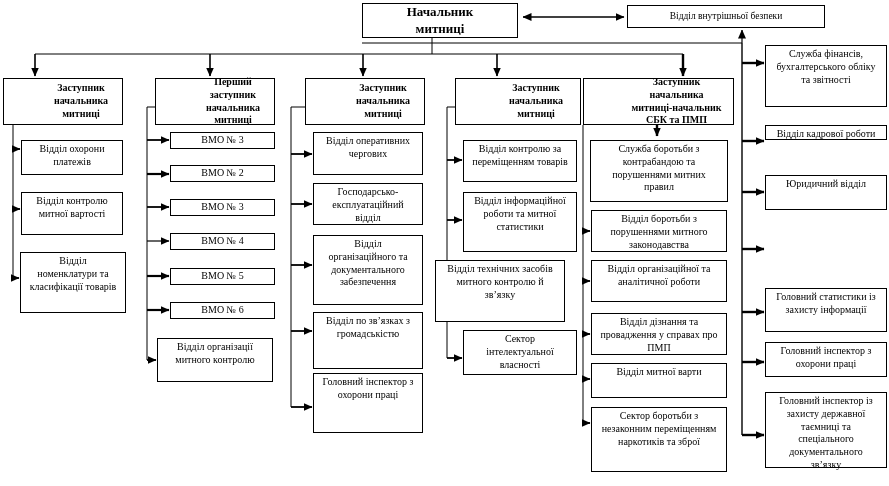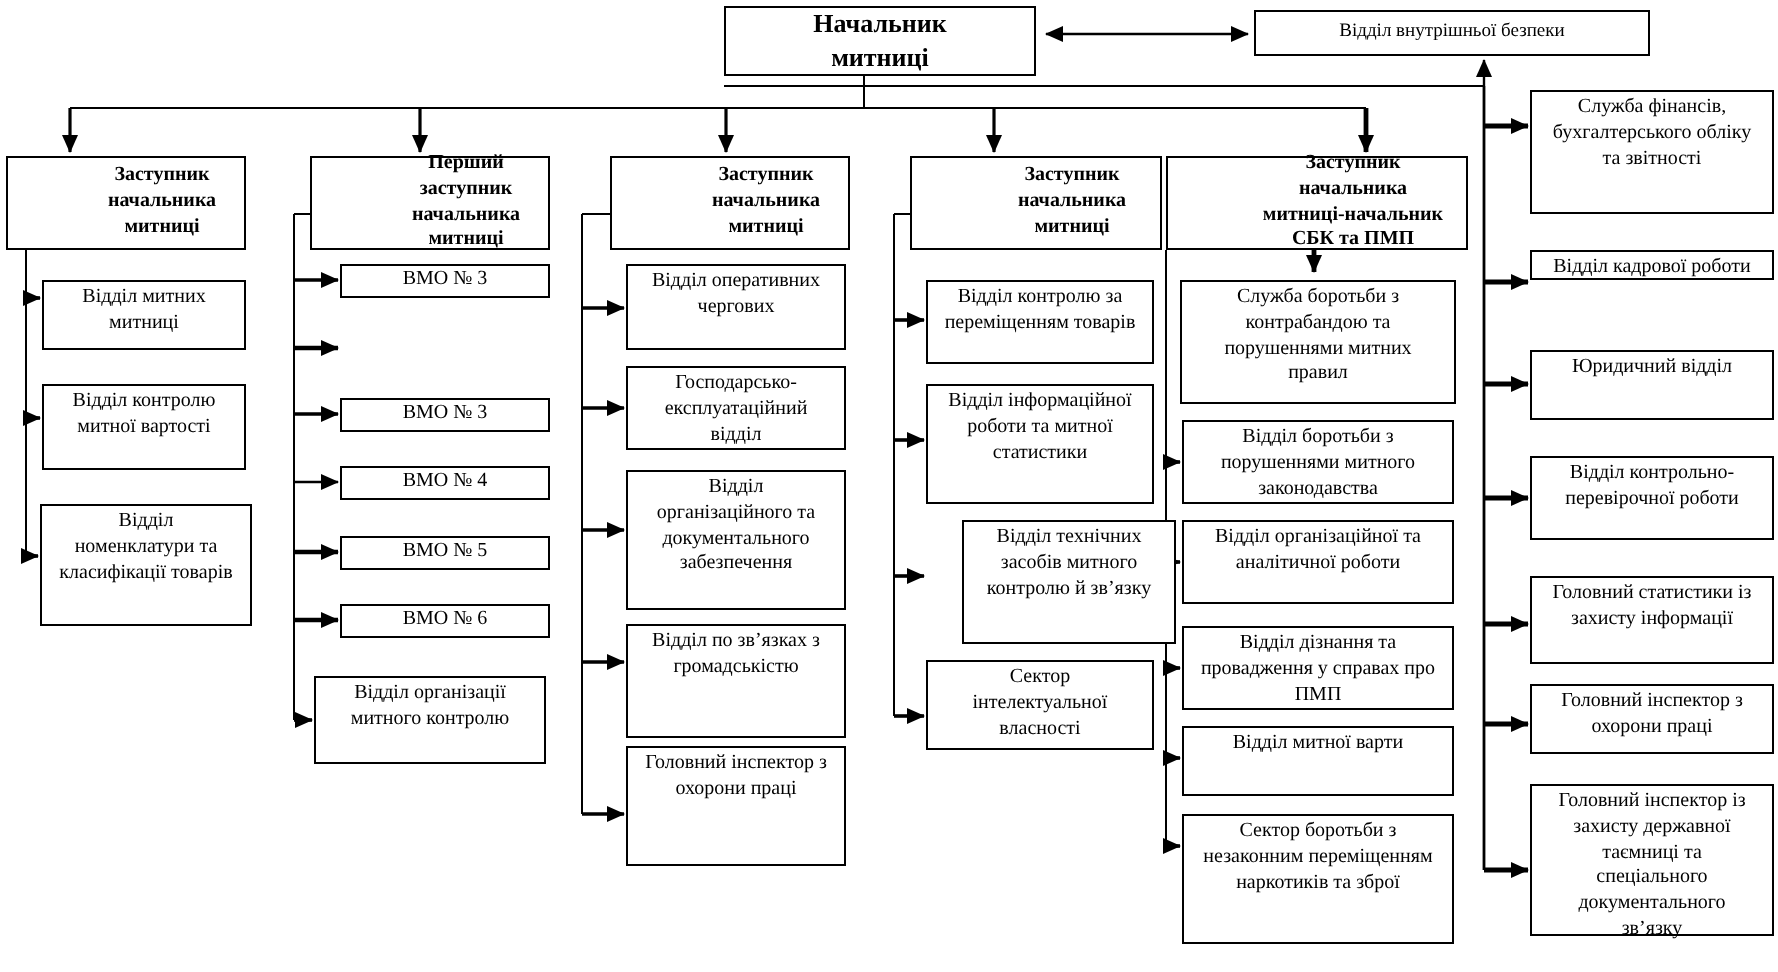"Відділ митних митниці" div.box { text: митних митниці -> охорони платежів }
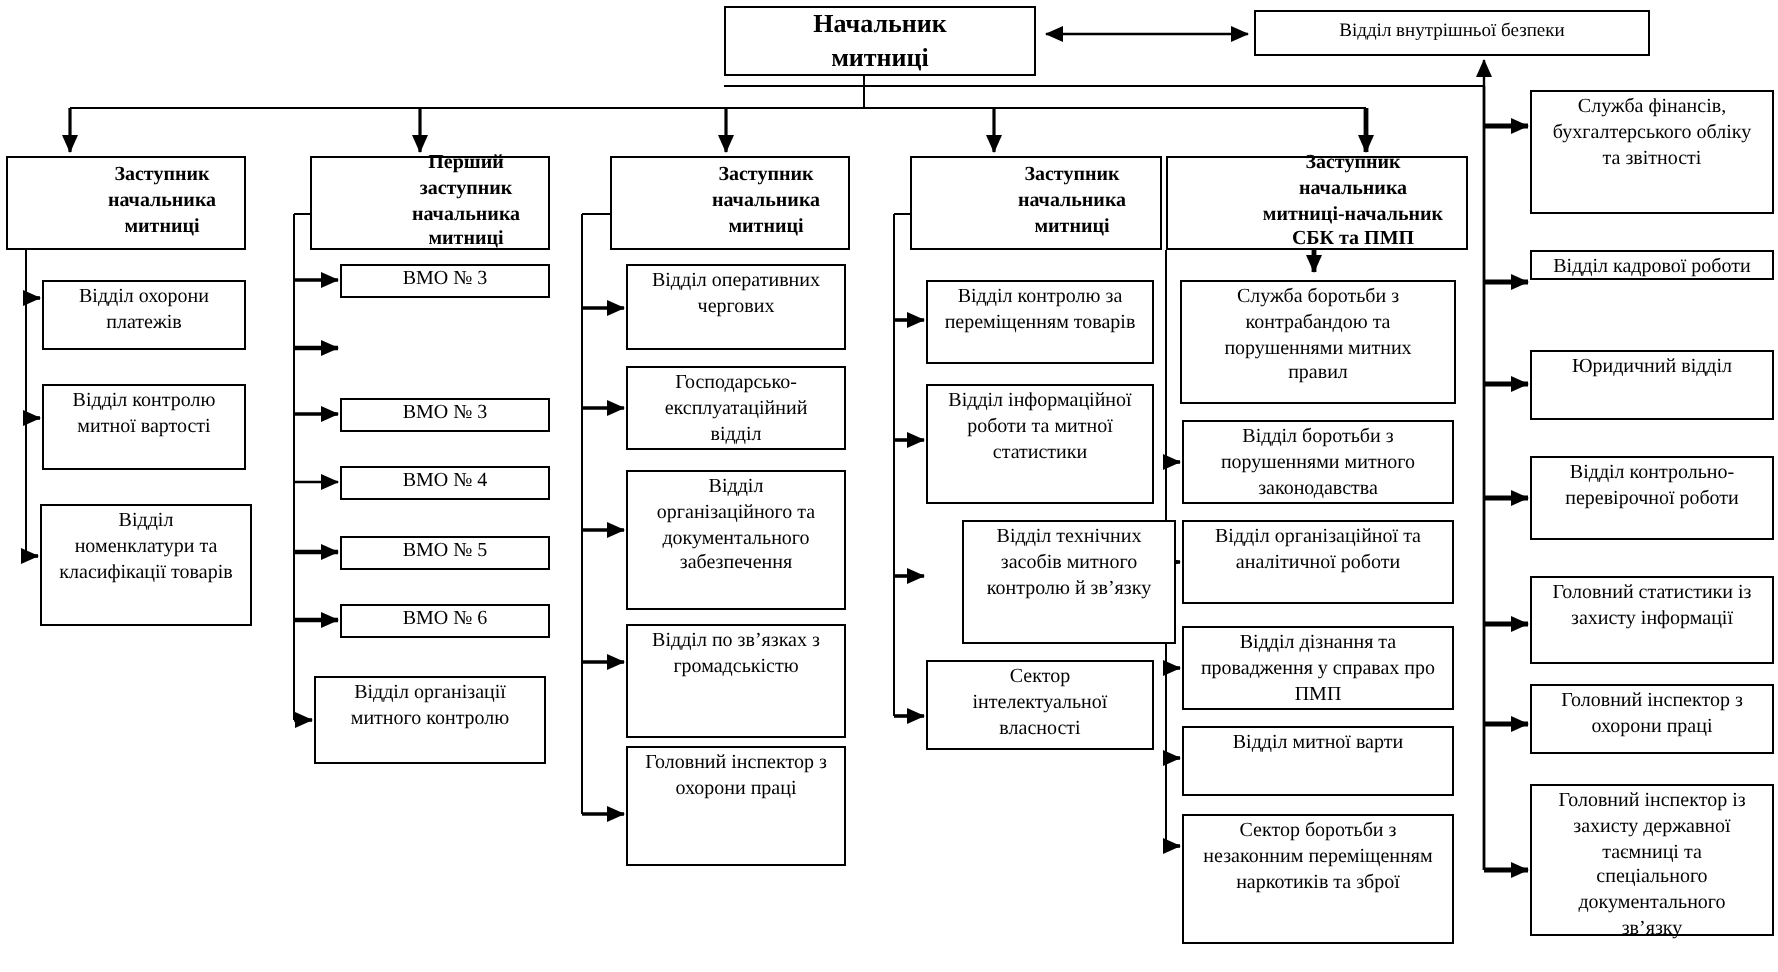"ВМО № 2" div.box { html: none -> <div>ВМО № 2</div> }
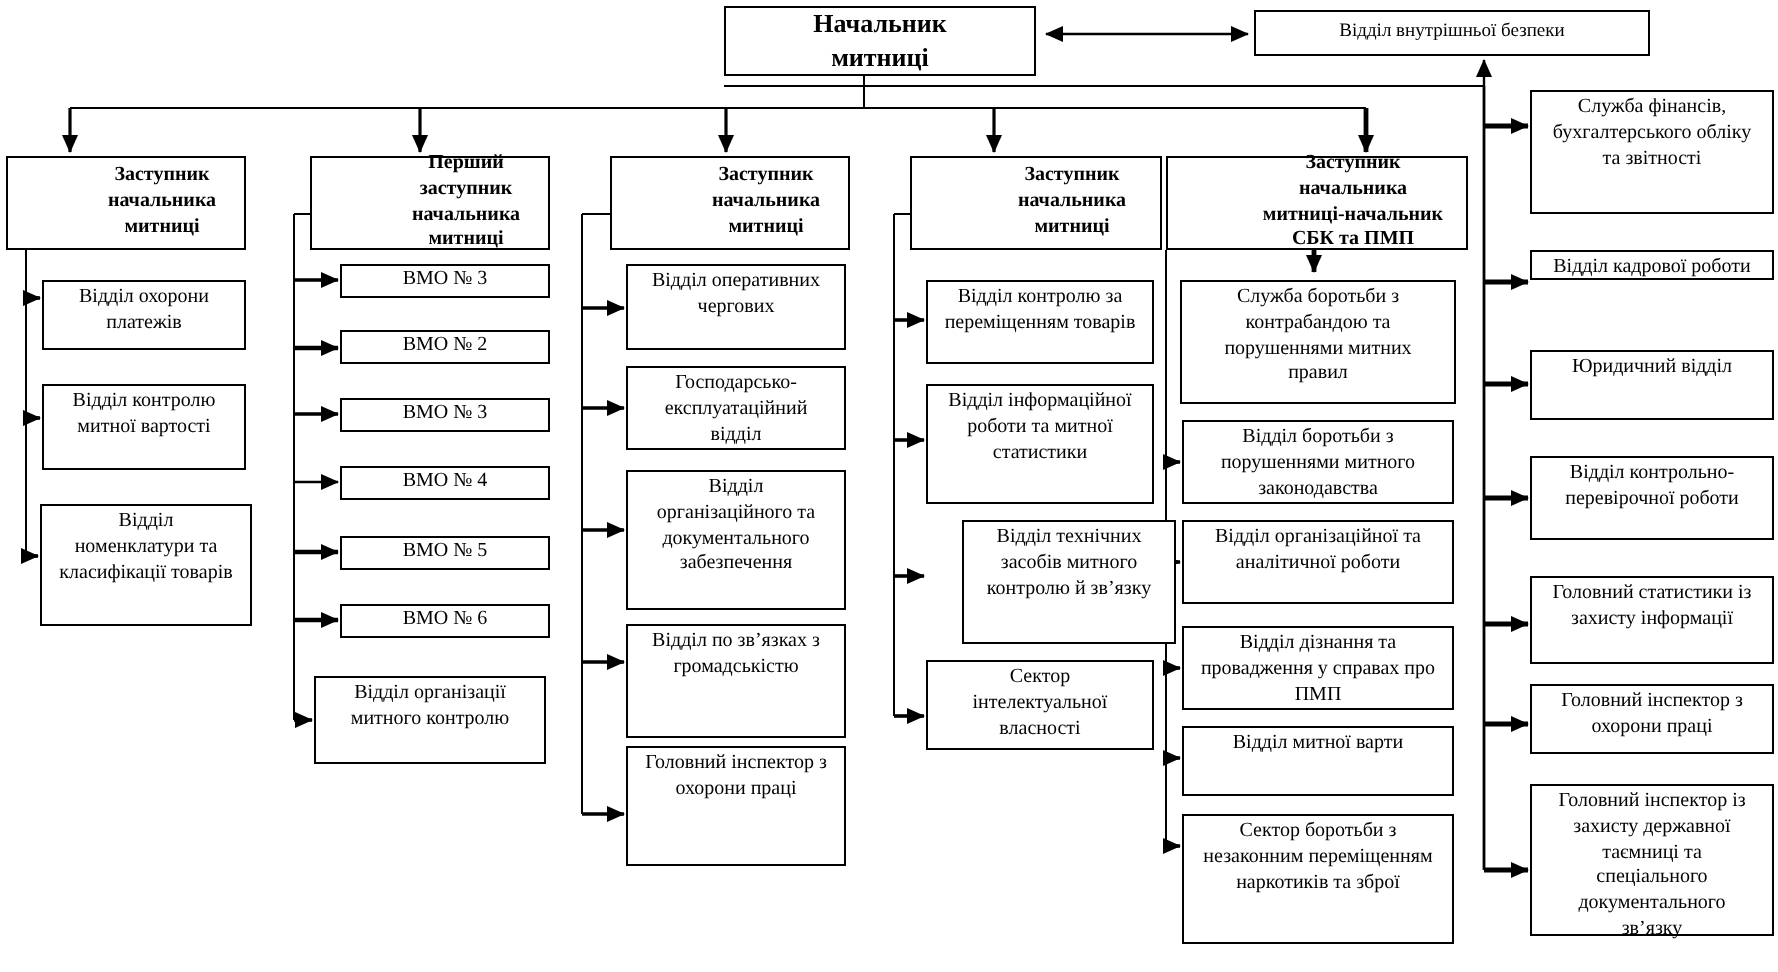"Відділ контрольно-перевірочної роботи" div.box { html: <div>Відділ контрольно-перевірочної роботи</div> -> none }
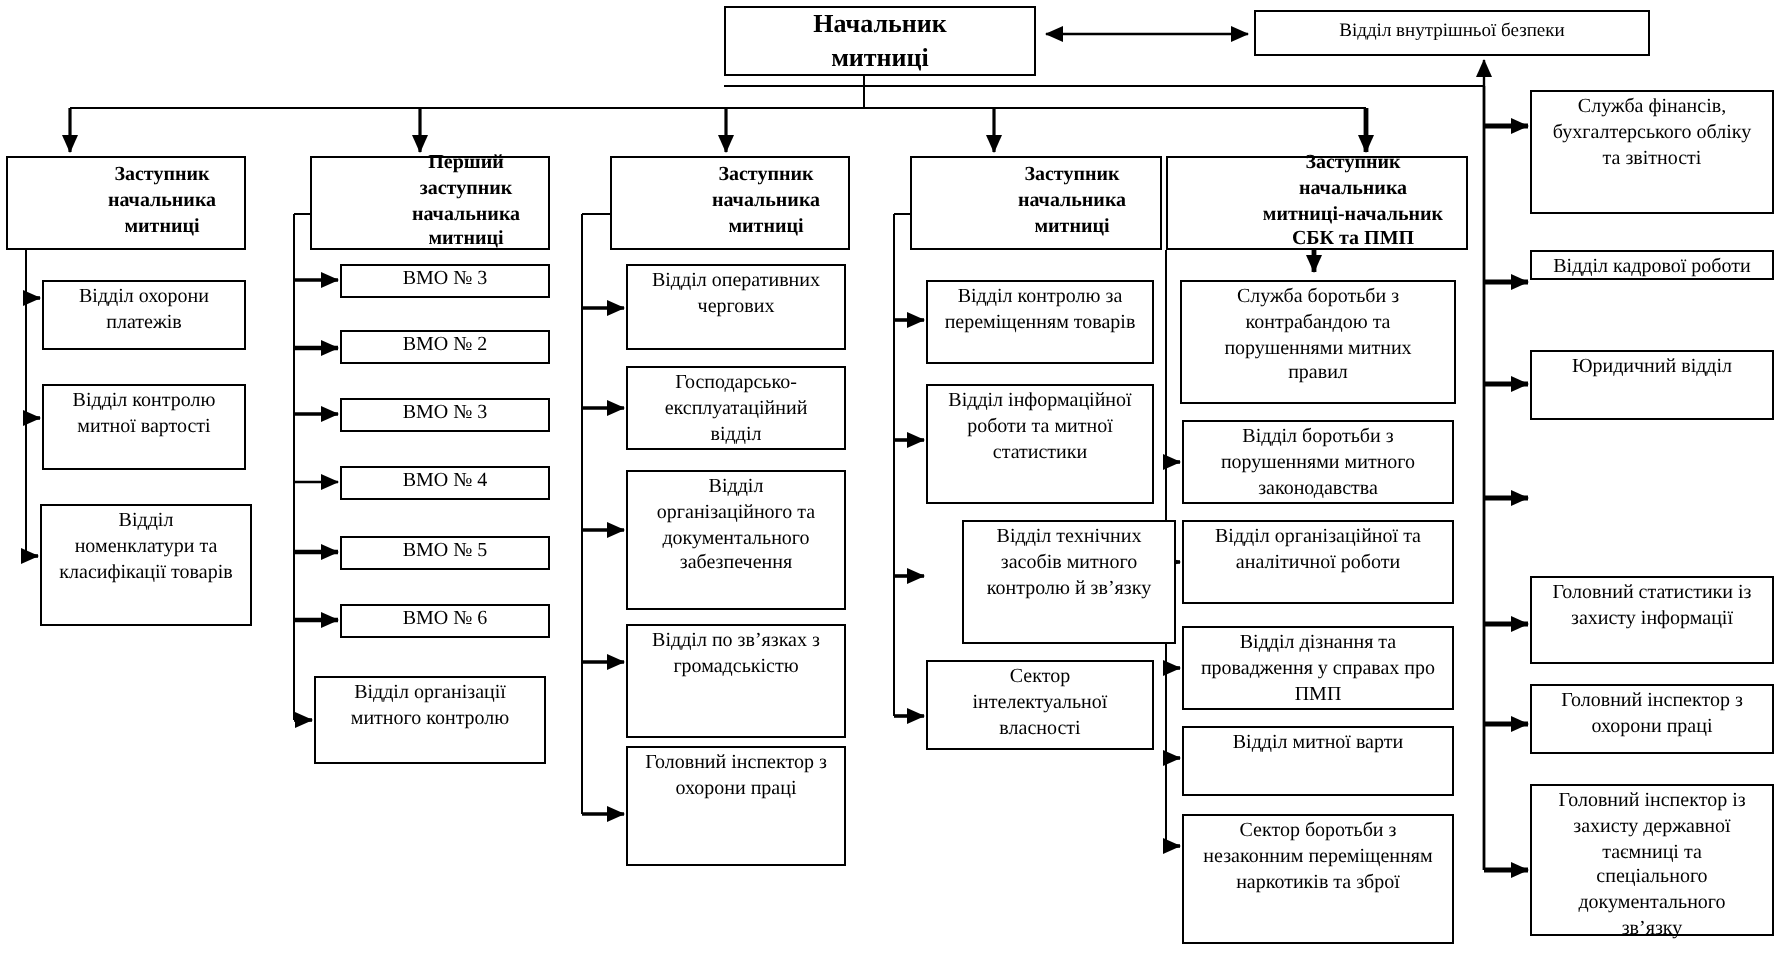"Відділ технічних засобів митного" div.box { left: 481px -> 435px; width: 107px -> 130px }
